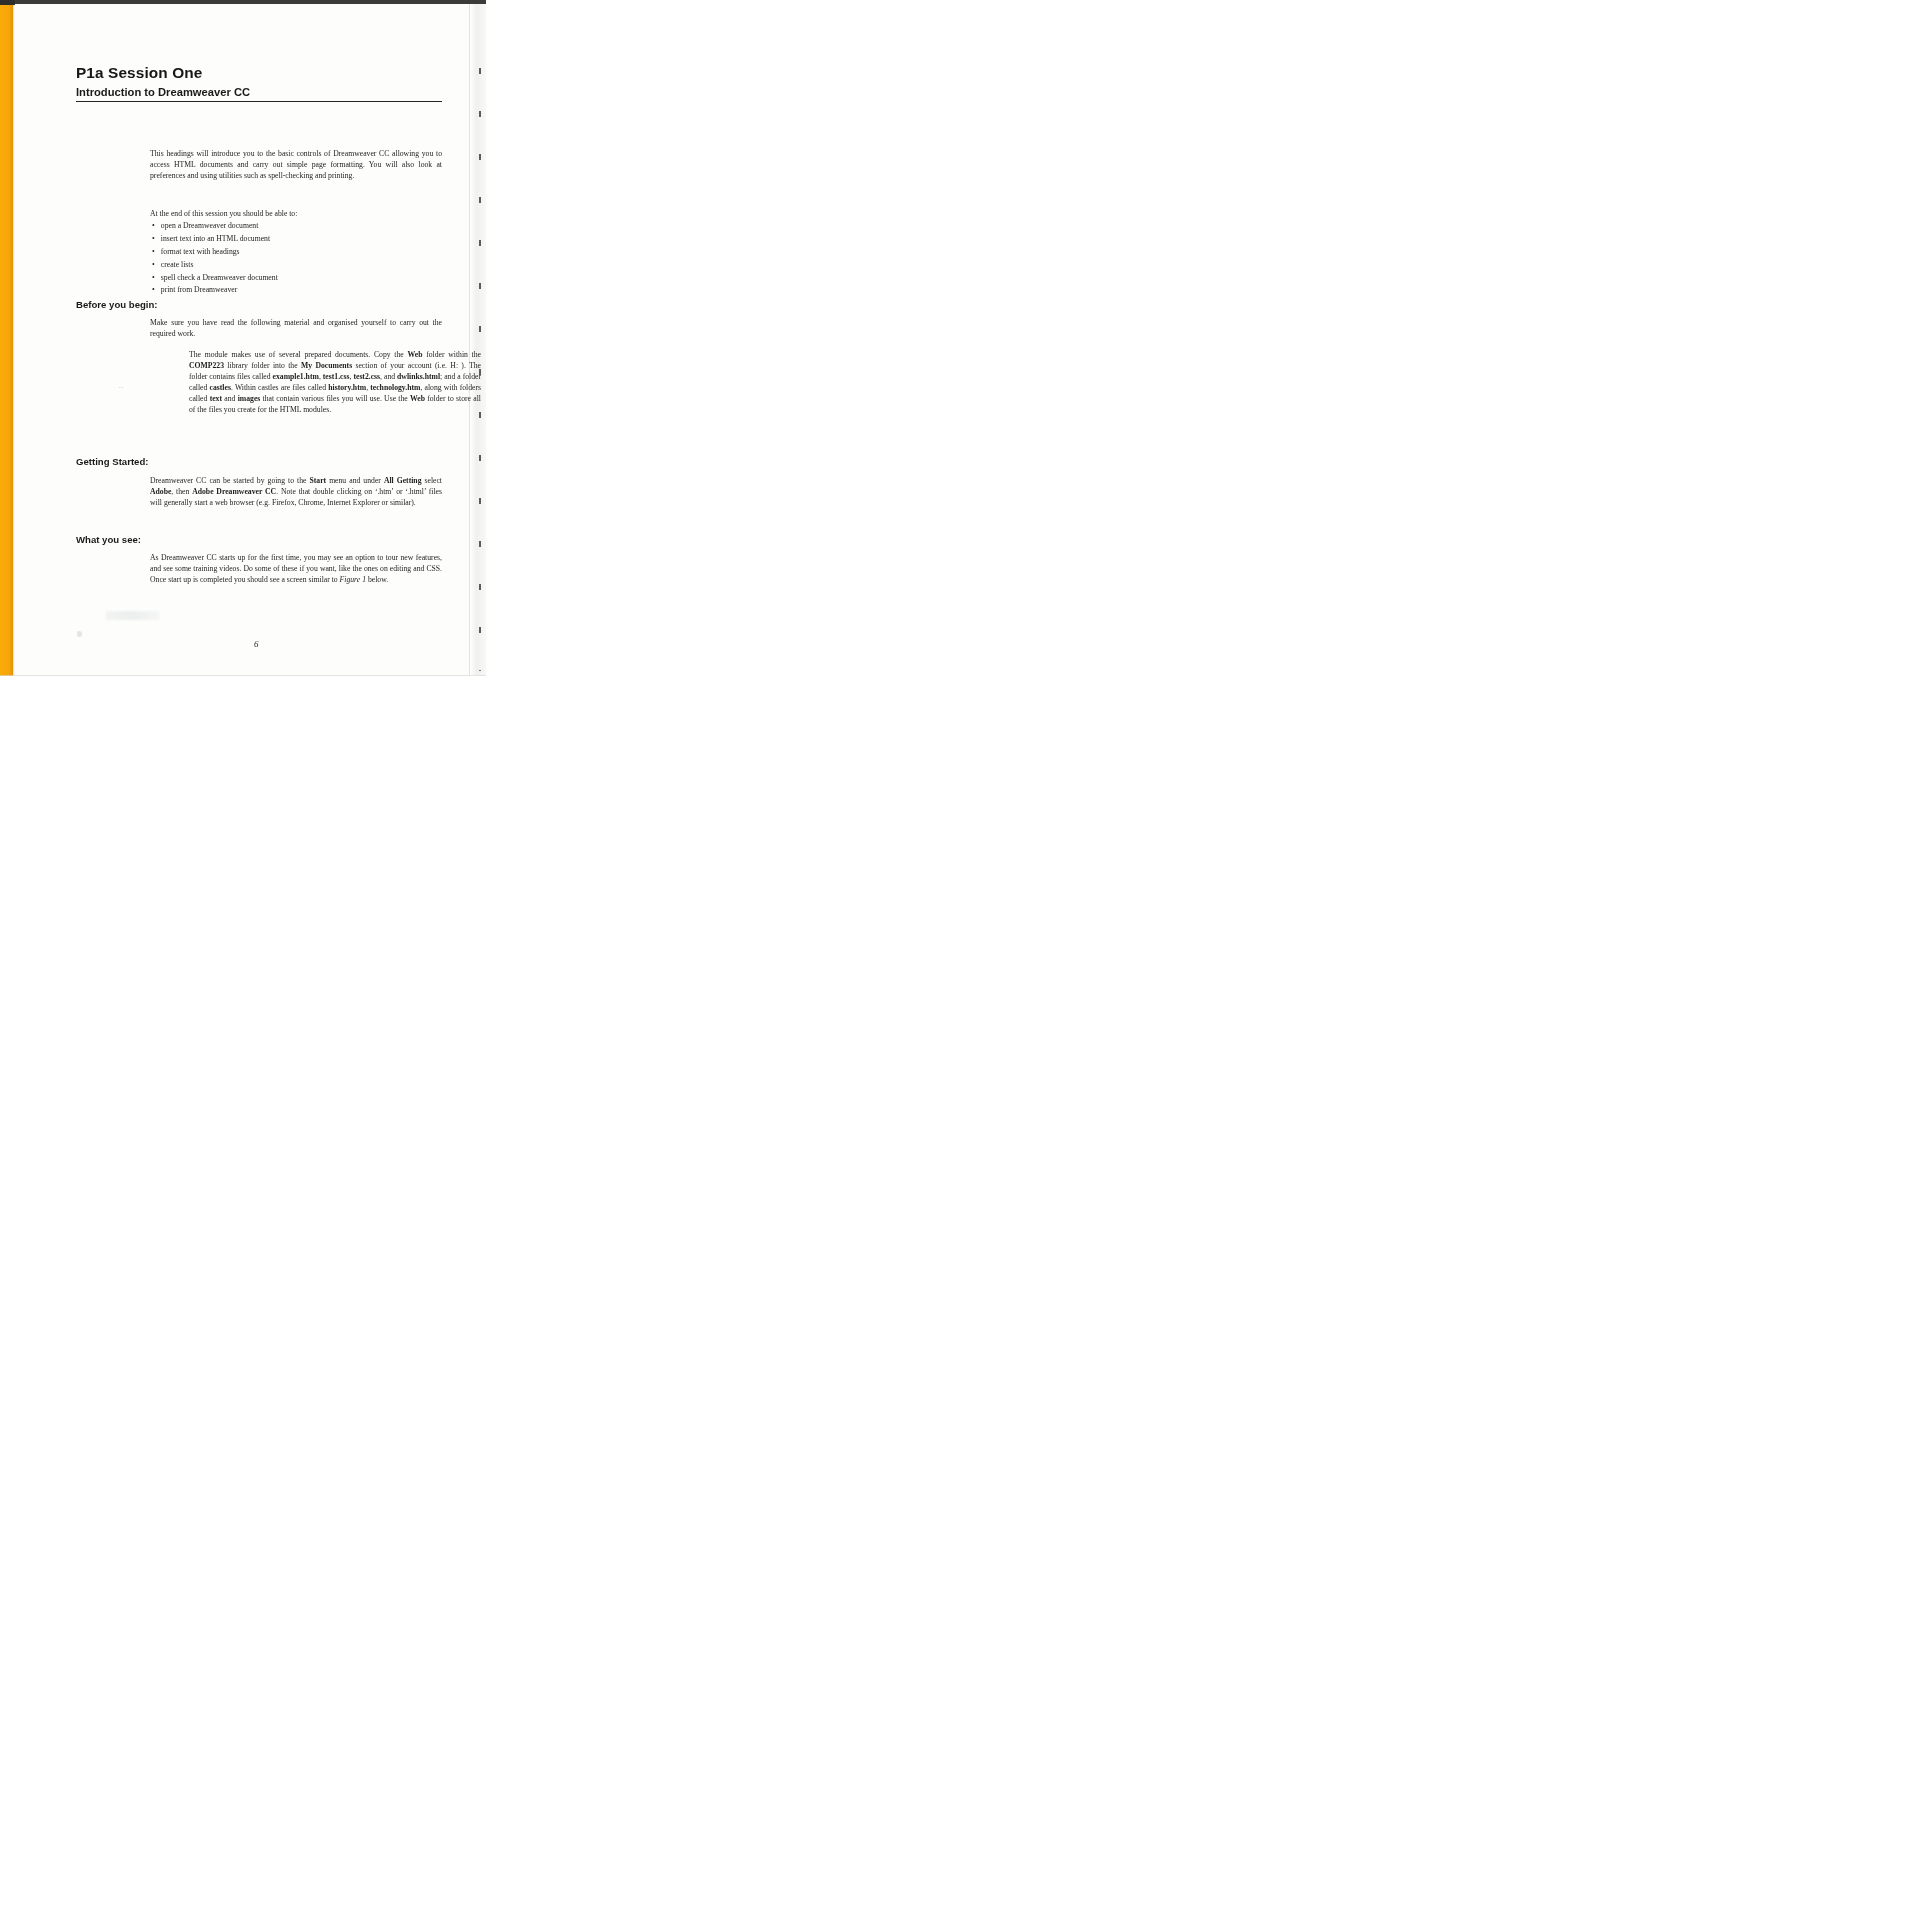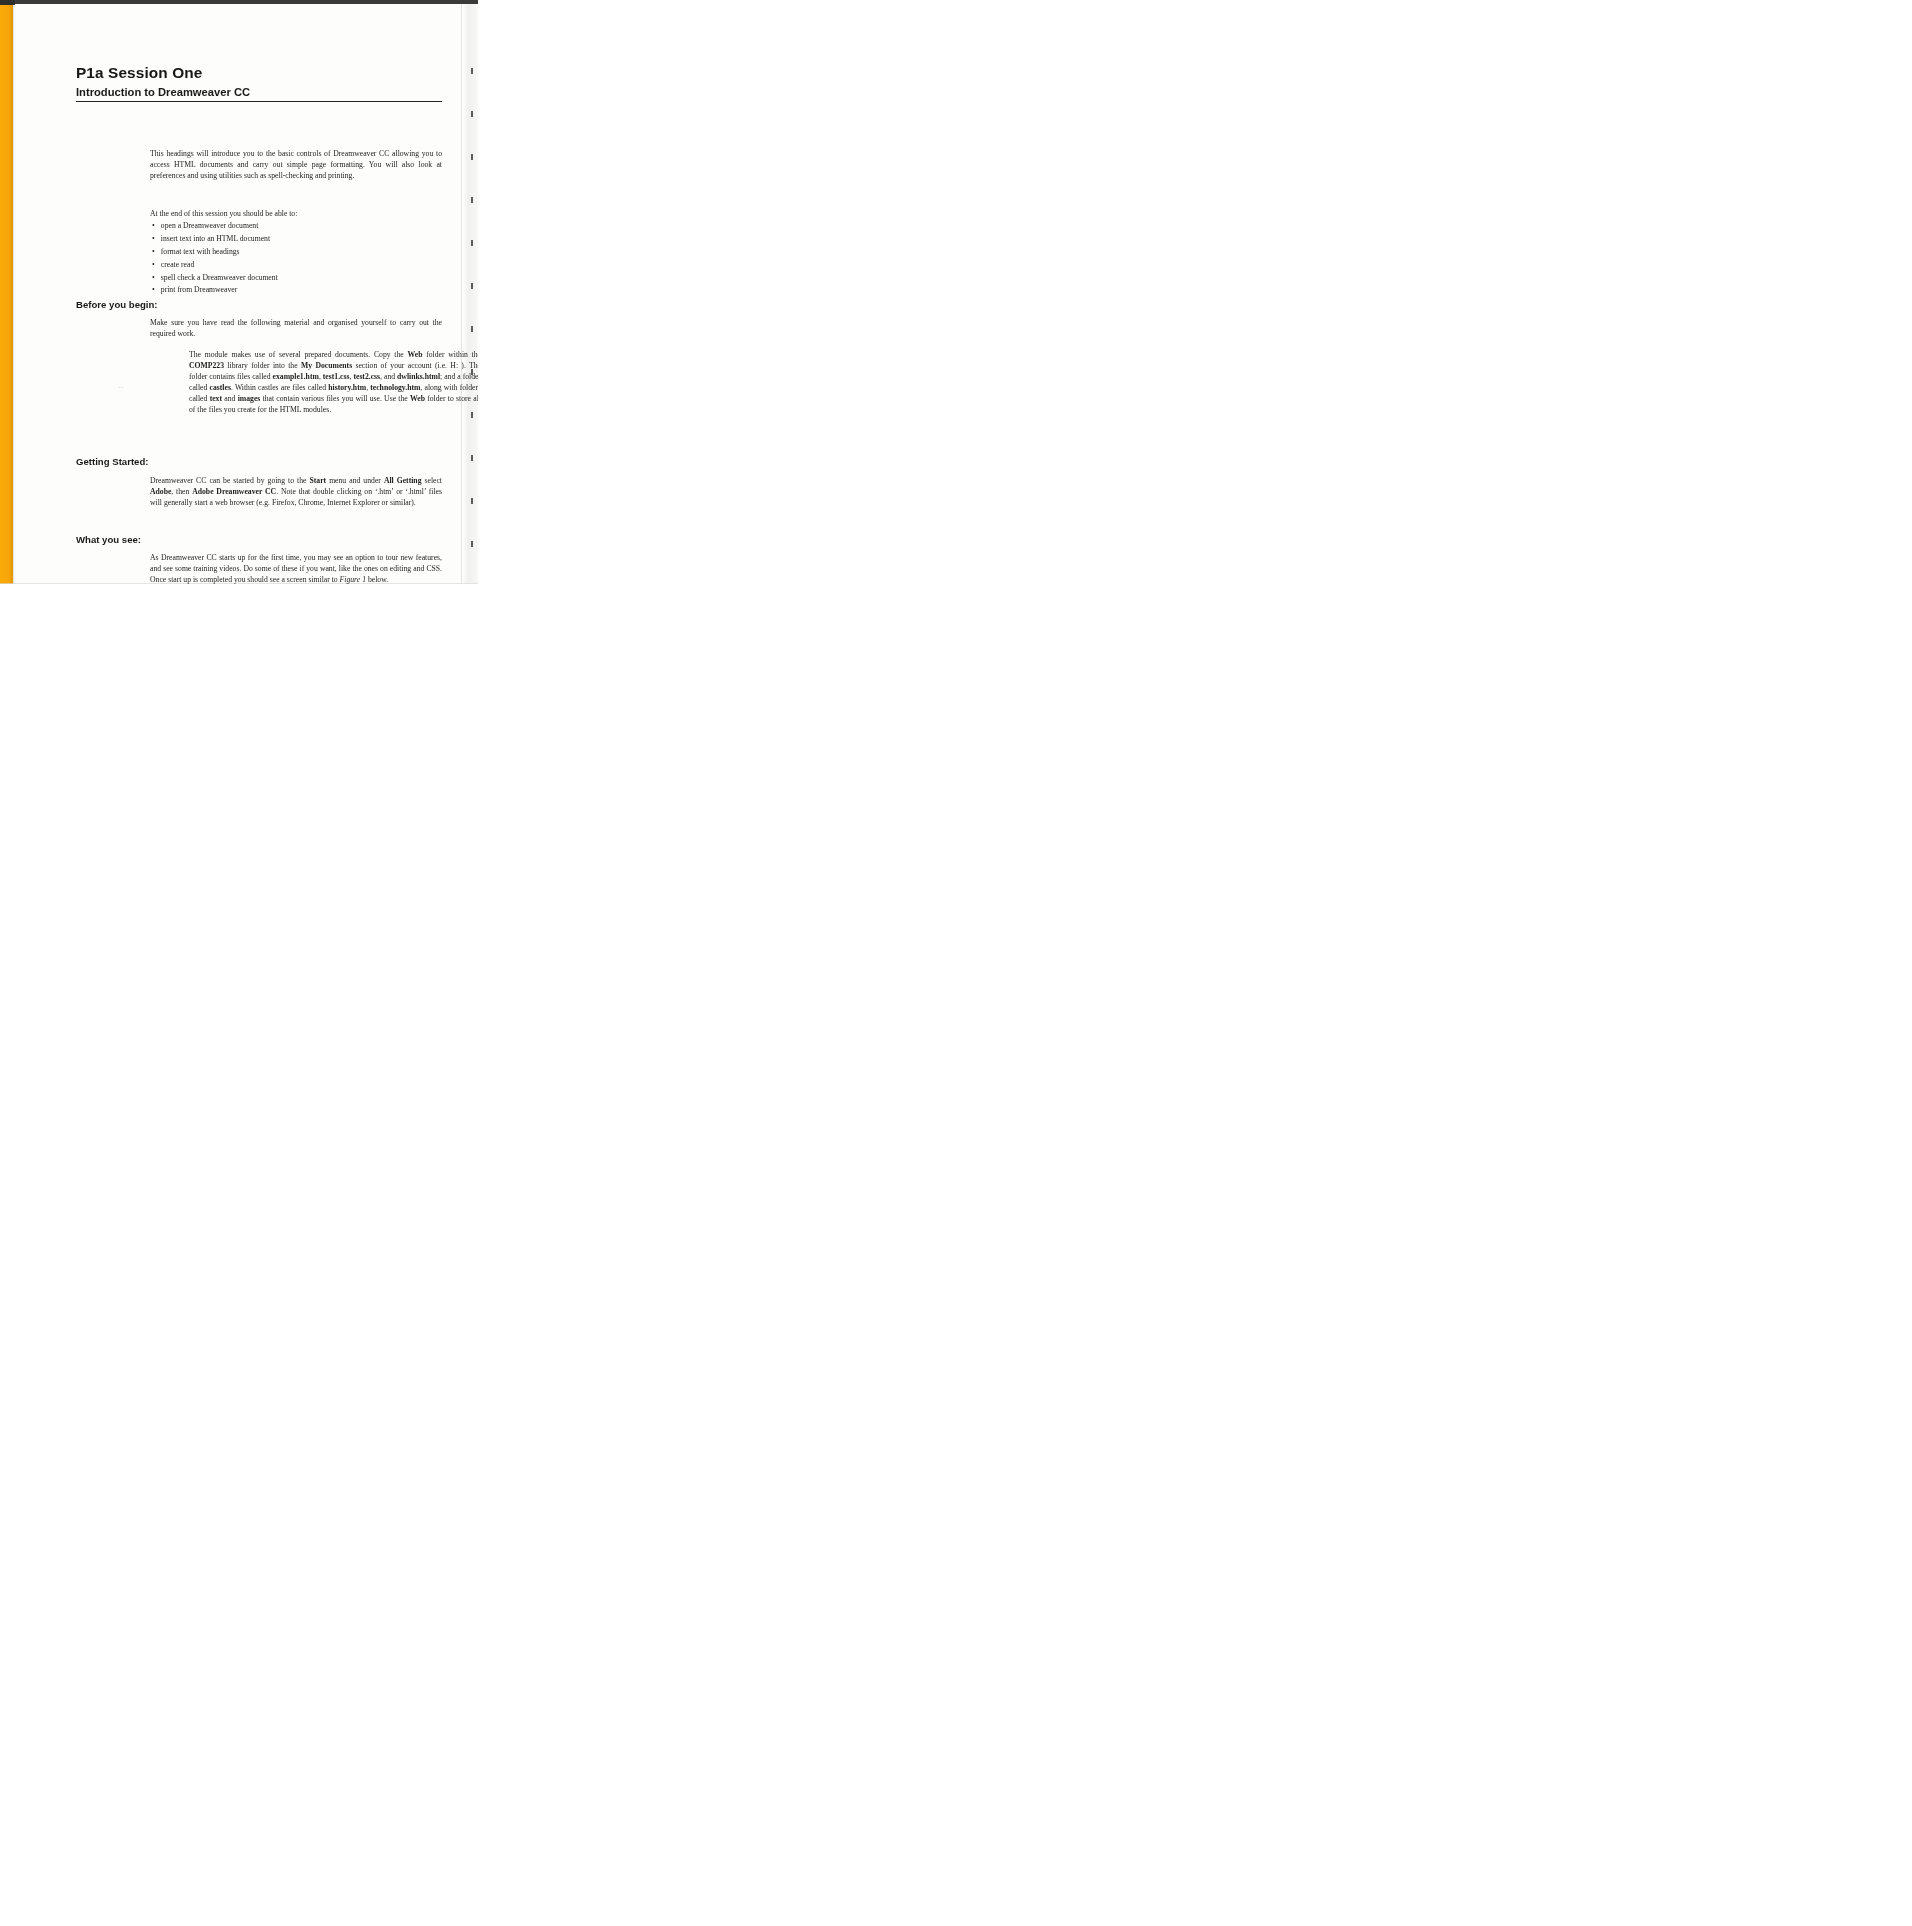"P1a Session One" .canvas { height: 584px -> 676px; padding-left: none -> 8px }
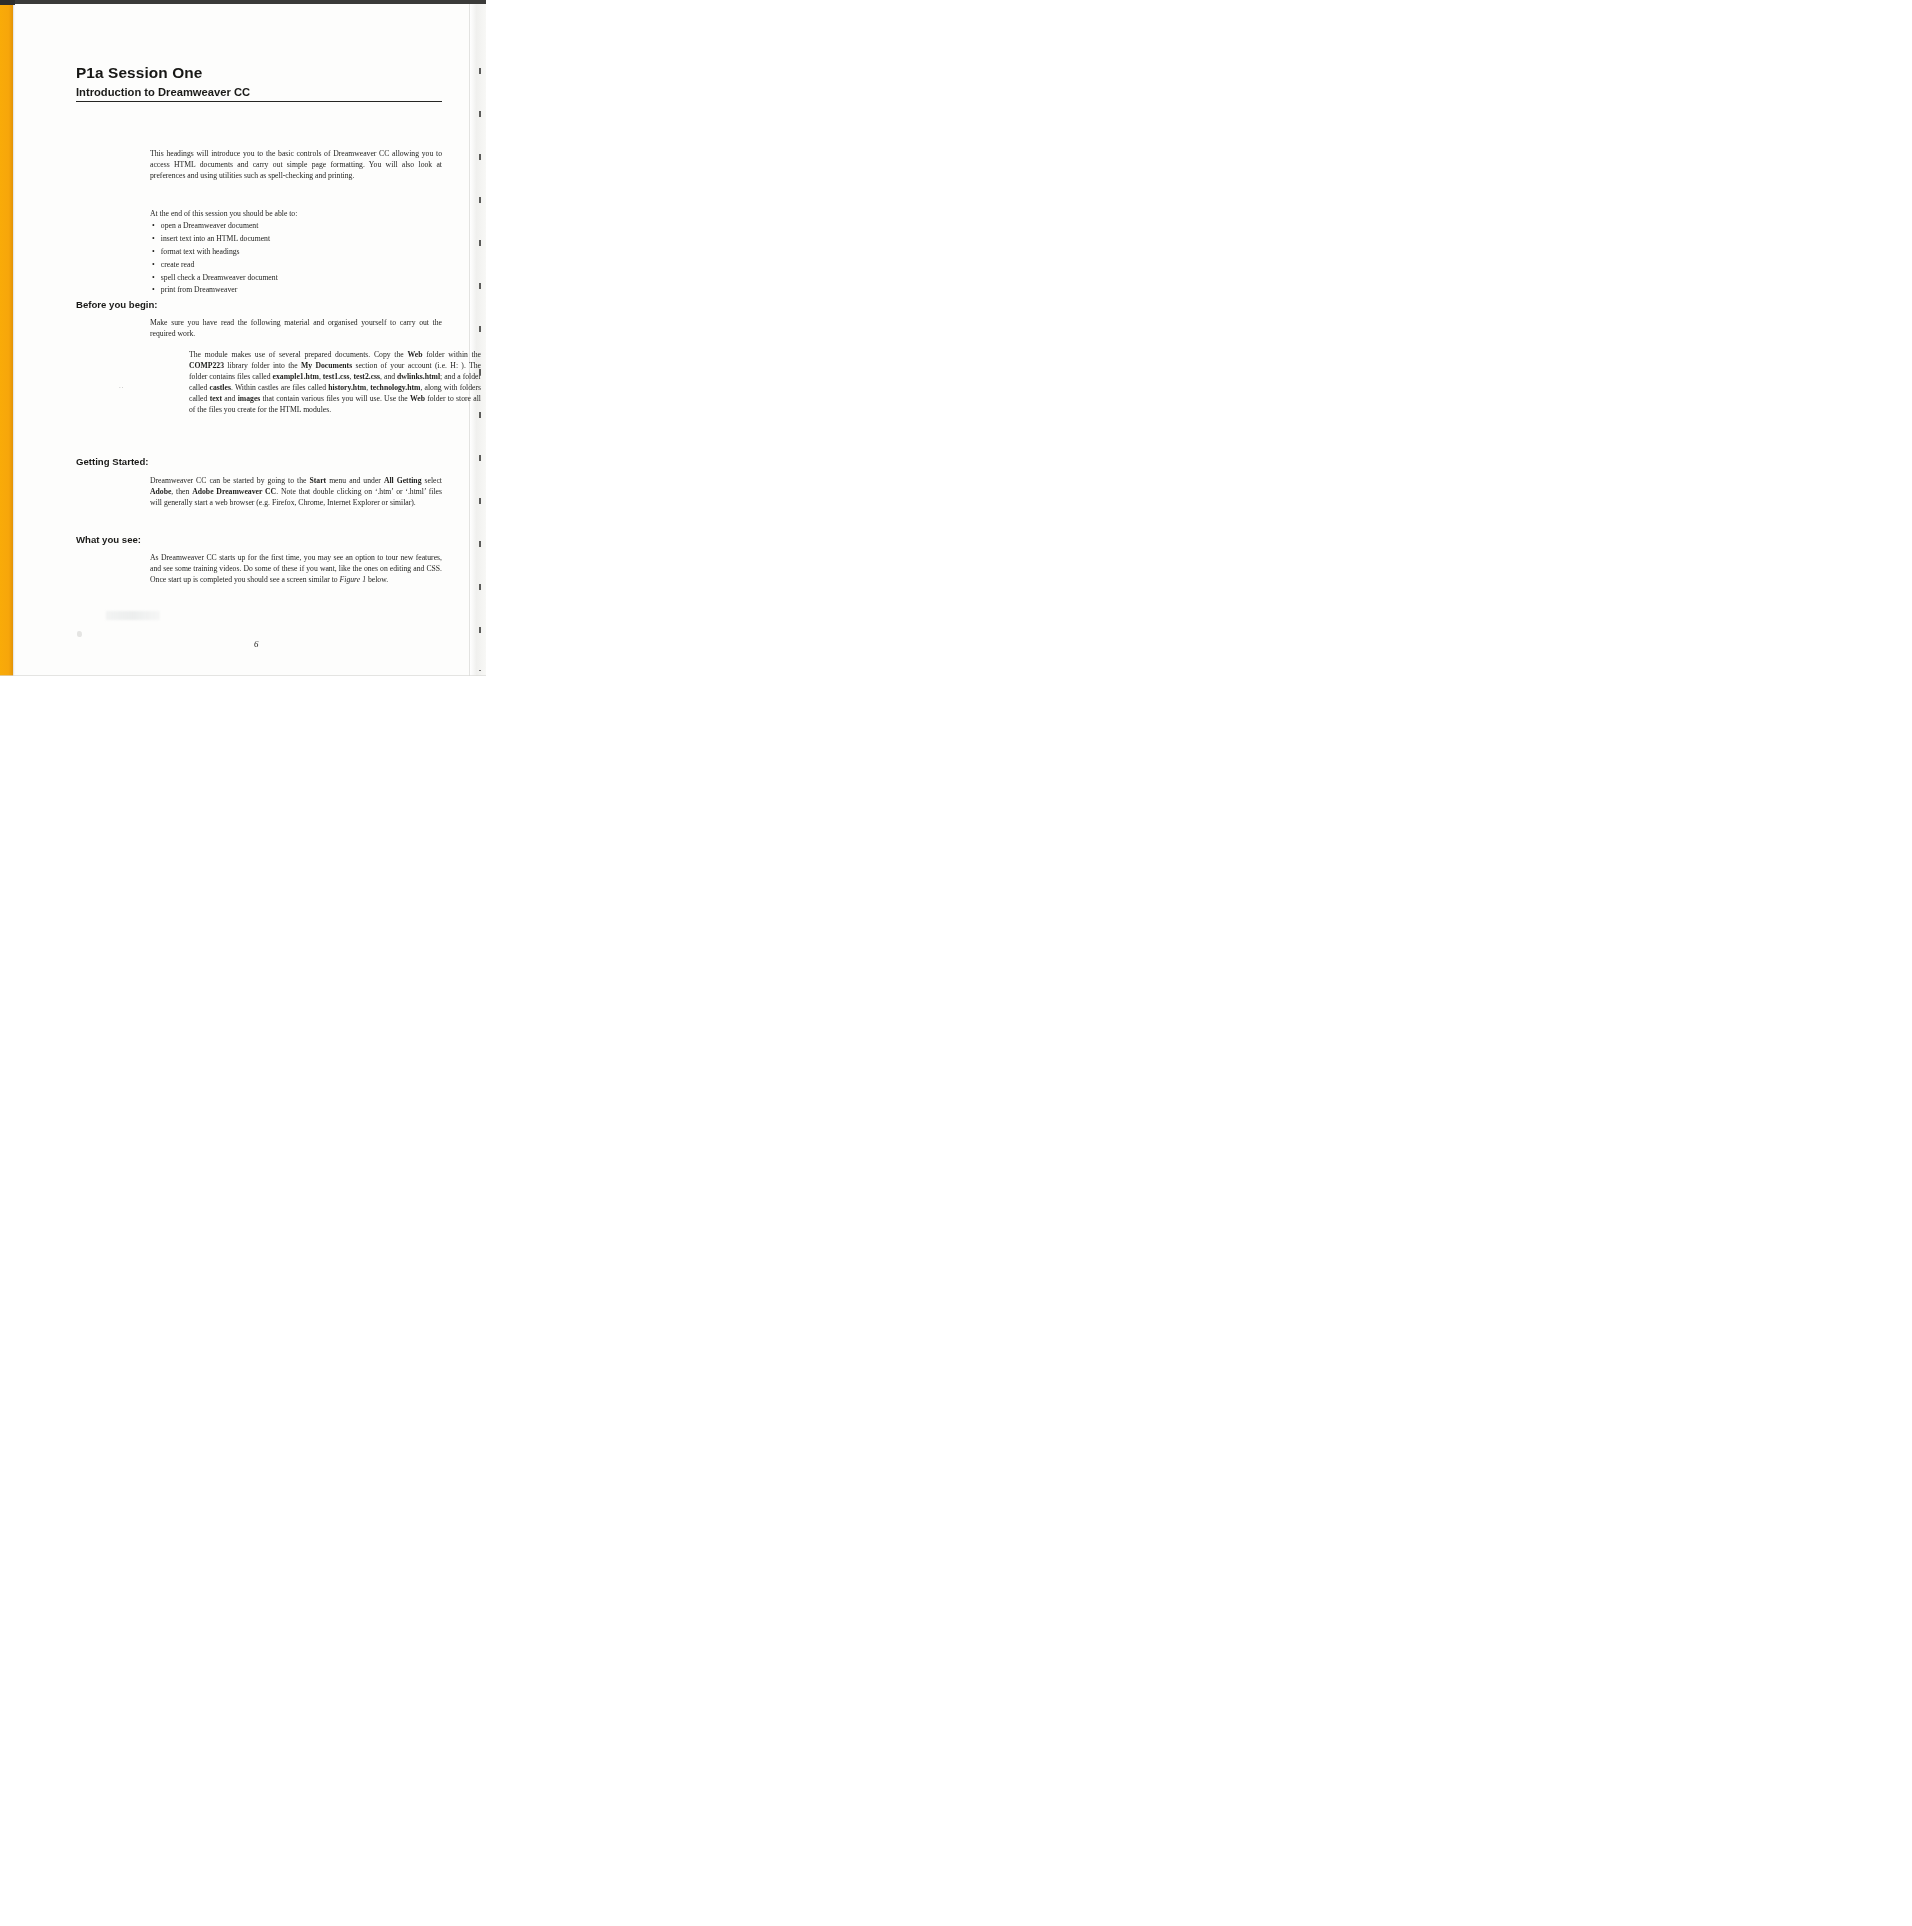"create read" li { text: read -> lists }
